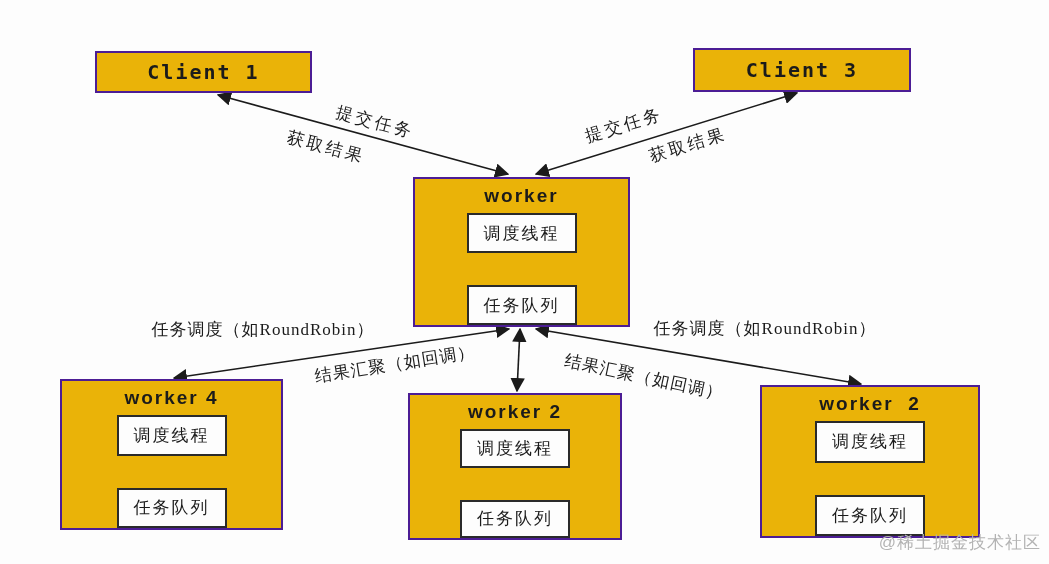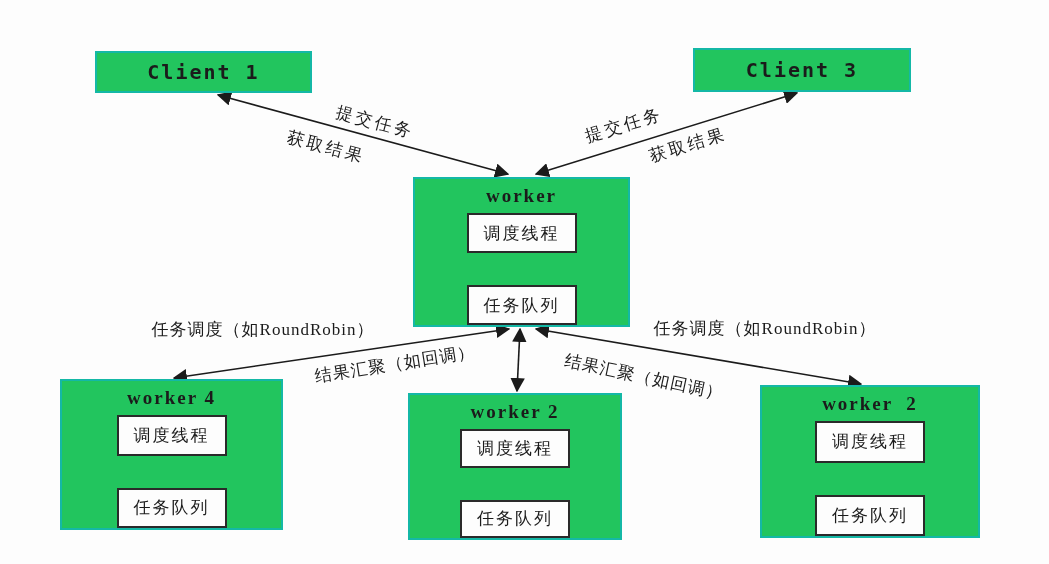"Client 1" .box { background: #22c55e -> #eab308; border: 2px solid #14b8a6 -> 2px solid #4c1d95 }
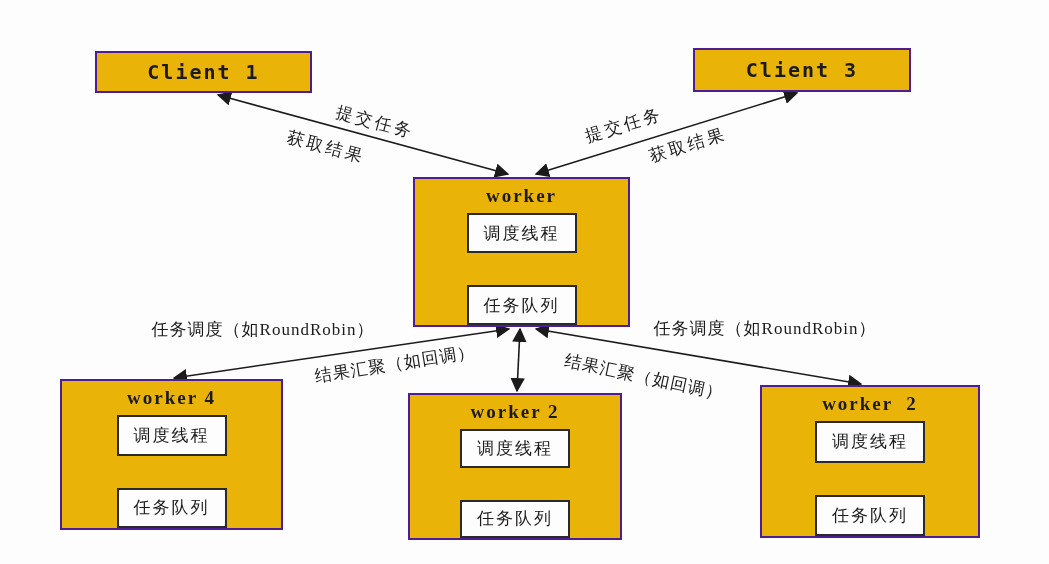"worker" .worker-title { font-family: Liberation Serif, serif -> Liberation Sans, sans-serif }
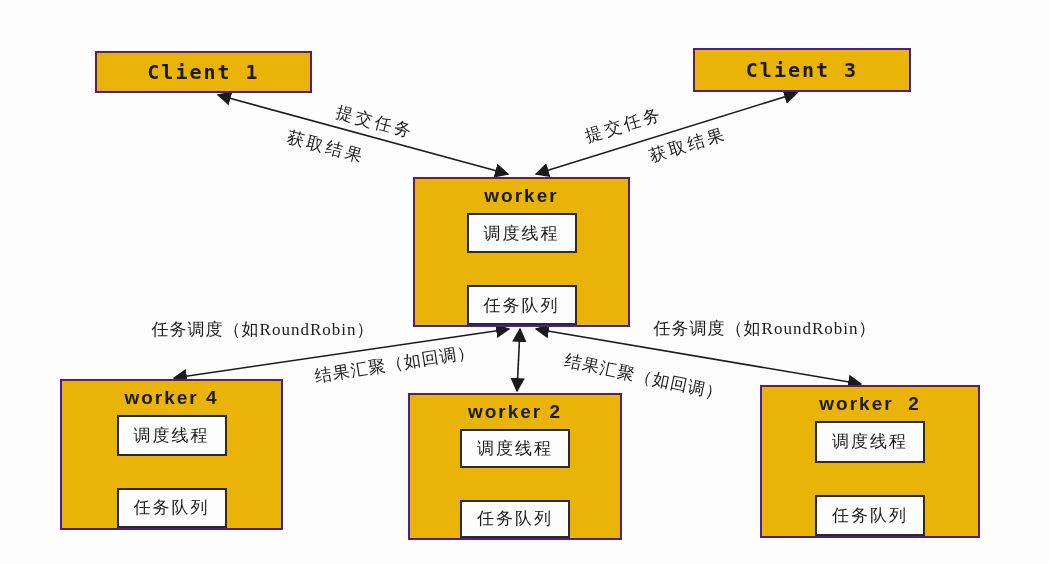"@稀土掘金技术社区" div.watermark { html: none -> <div>@稀土掘金技术社区</div> }
